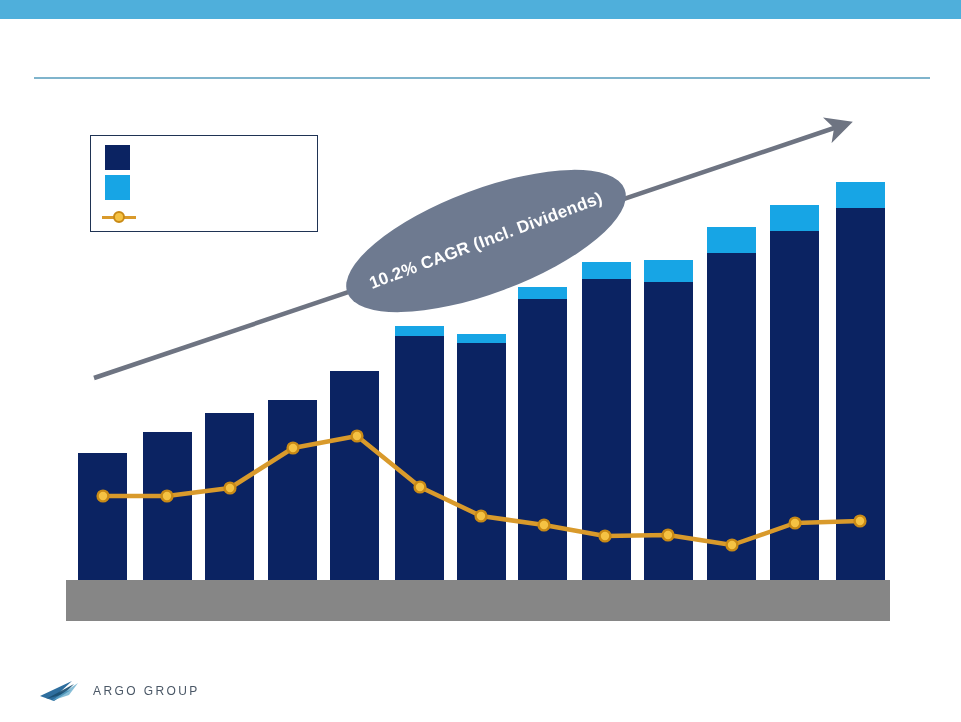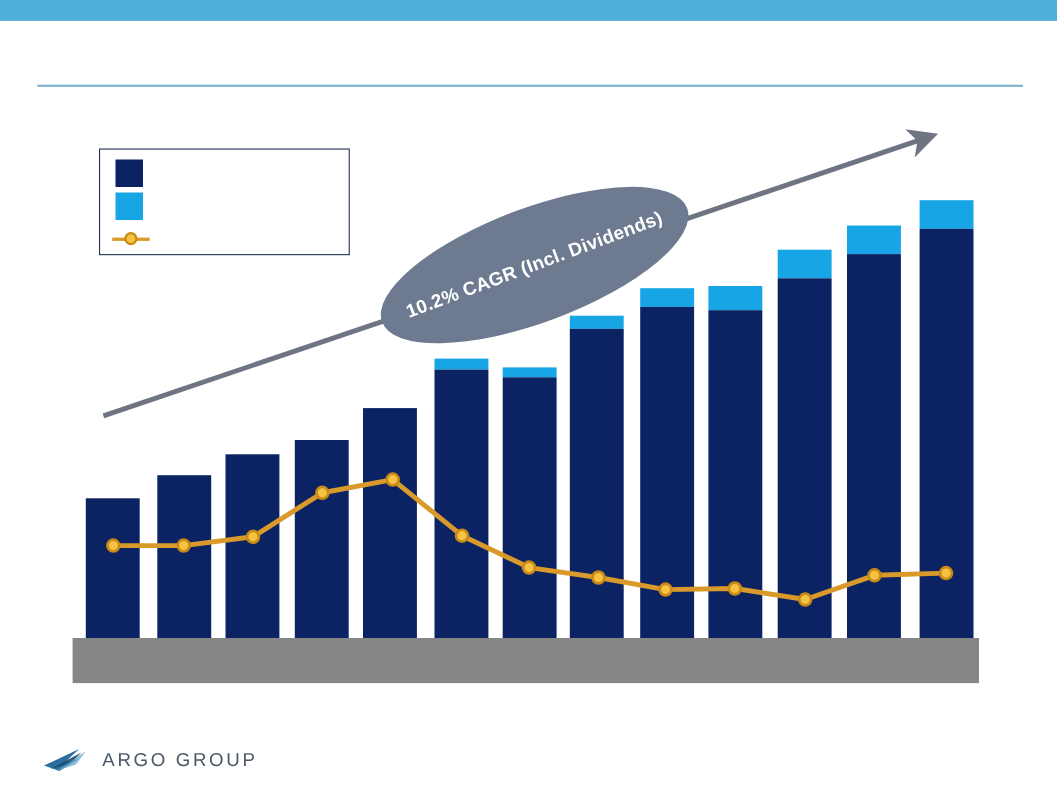"ARGO GROUP" #logo-text { font-size: 17px -> 12px }
